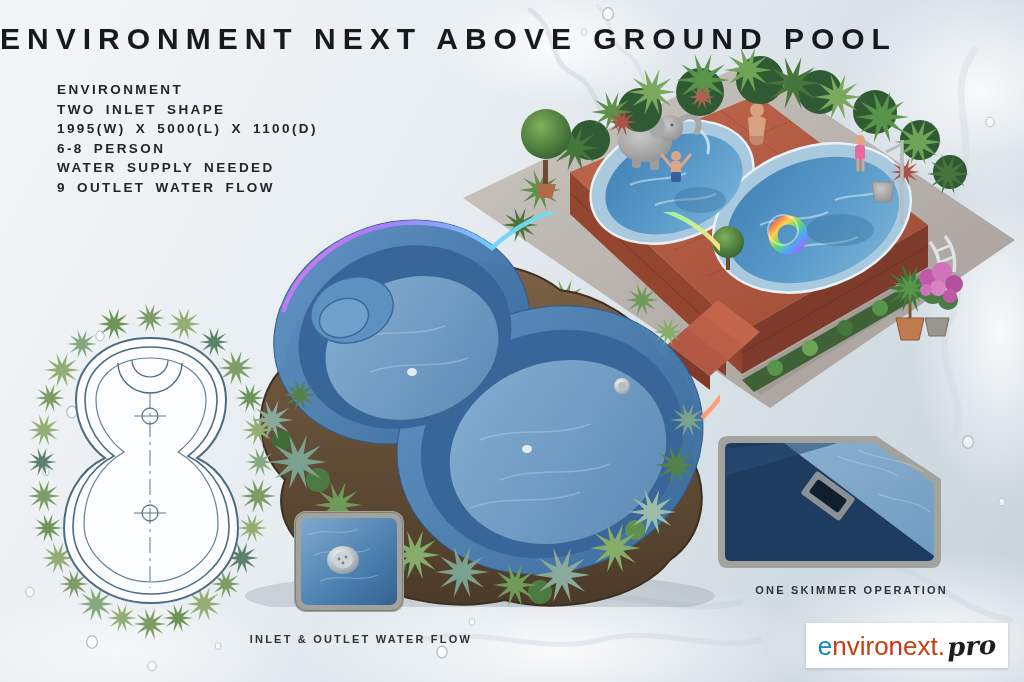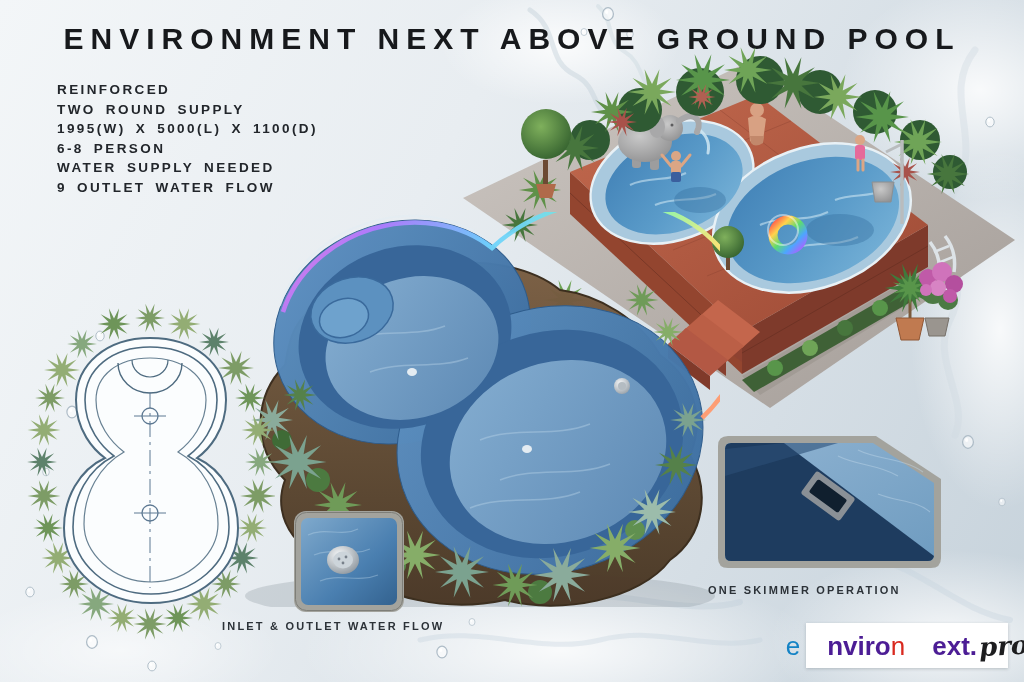"ENVIRONMENT NEXT ABOVE GROUND POOL" .page-title { text-align: center -> none }
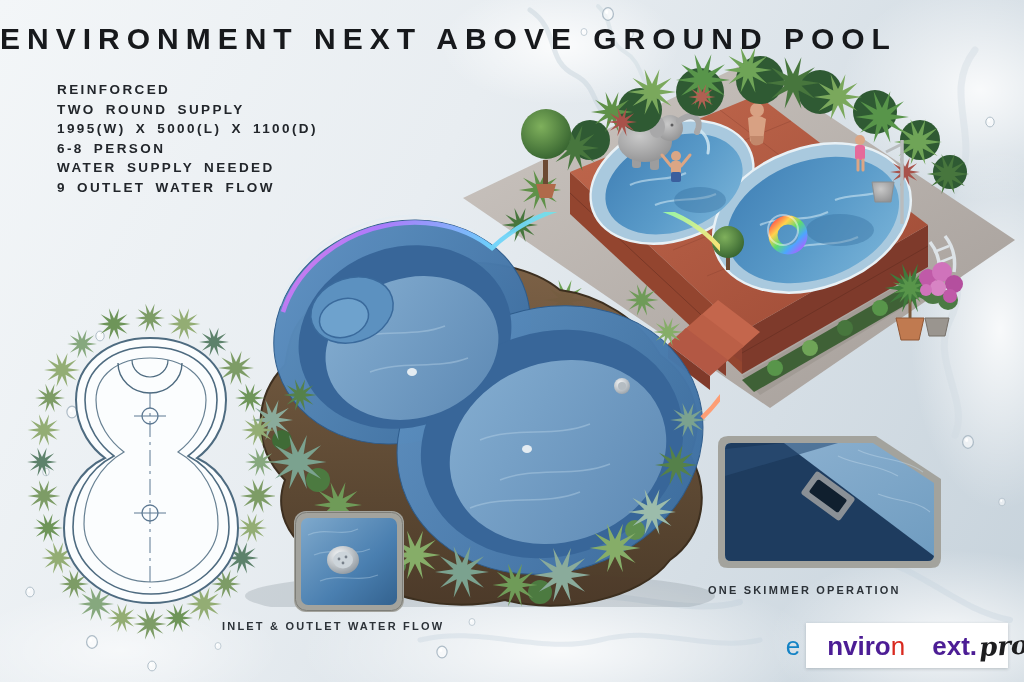"REINFORCED" div.info-line { text: REINFORCED -> ENVIRONMENT }
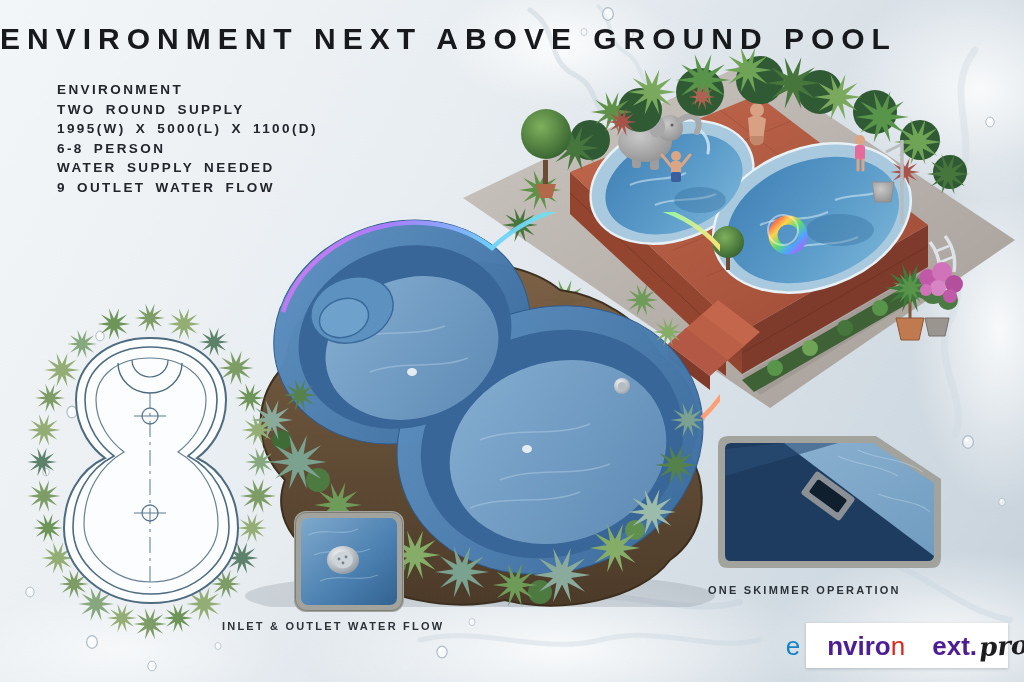"TWO ROUND SUPPLY" div.info-line { text: ROUND SUPPLY -> INLET SHAPE }
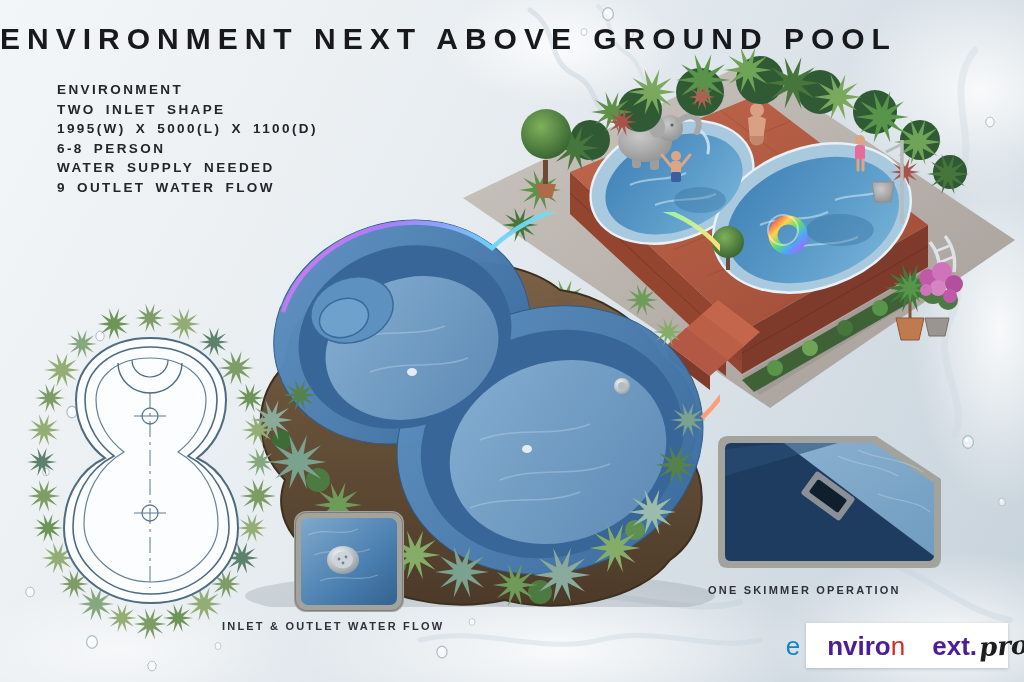"ONE SKIMMER OPERATION" .caption { text-align: left -> right }
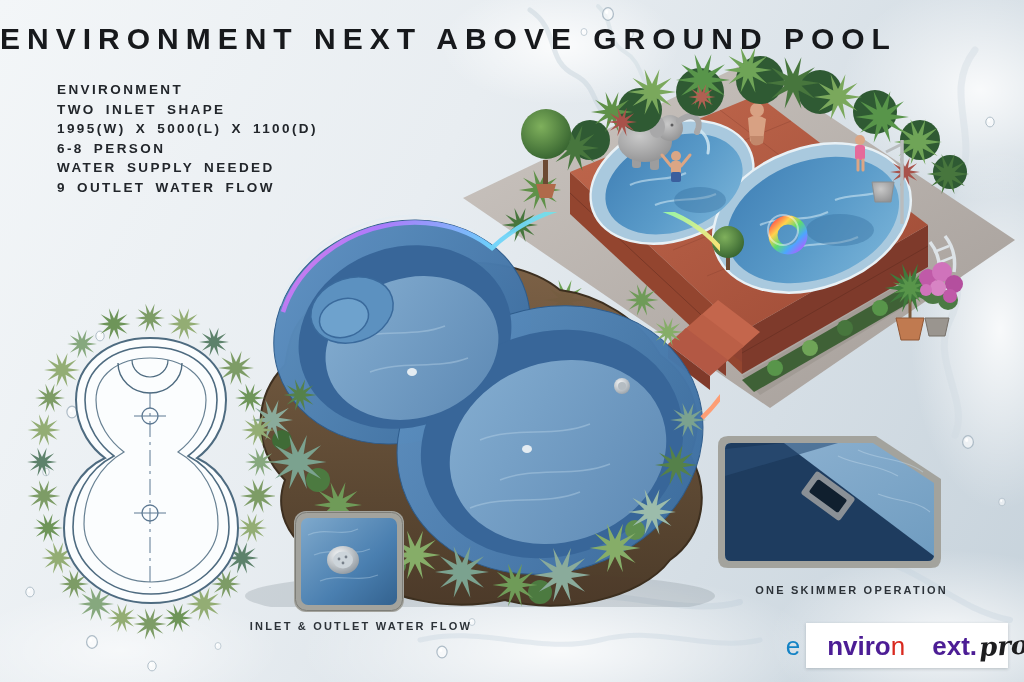"INLET & OUTLET WATER FLOW" .caption.inlet { top: 620px -> 633px }
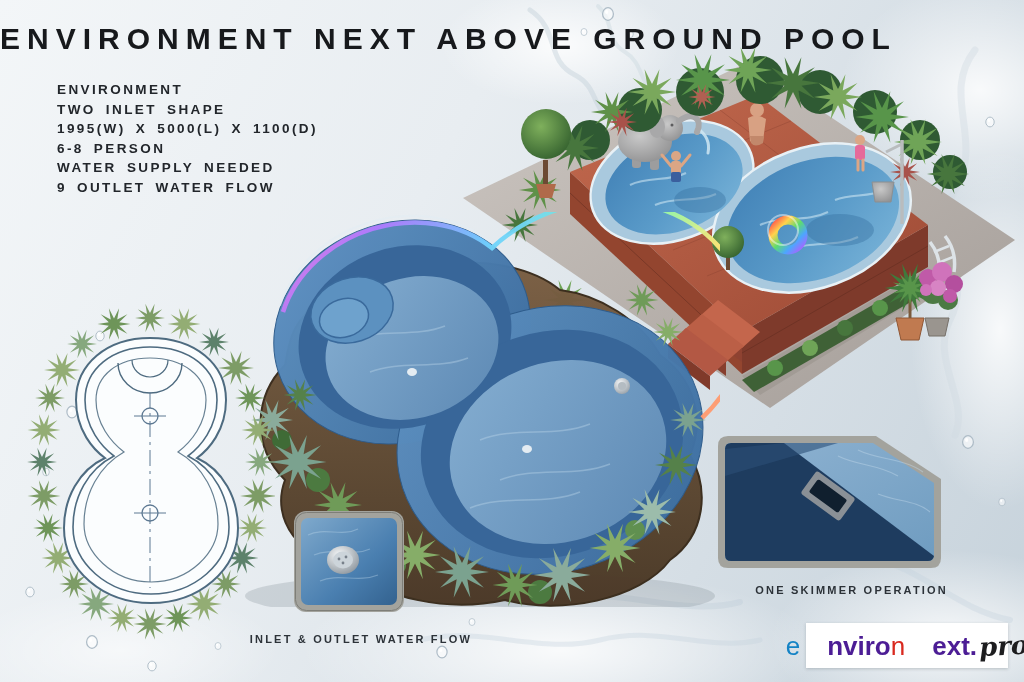"nviro" .logo-nviro,.logo-ext { color: #4c1d95 -> #c2410c; font-weight: 700 -> 400; margin-left: 27px -> none }
